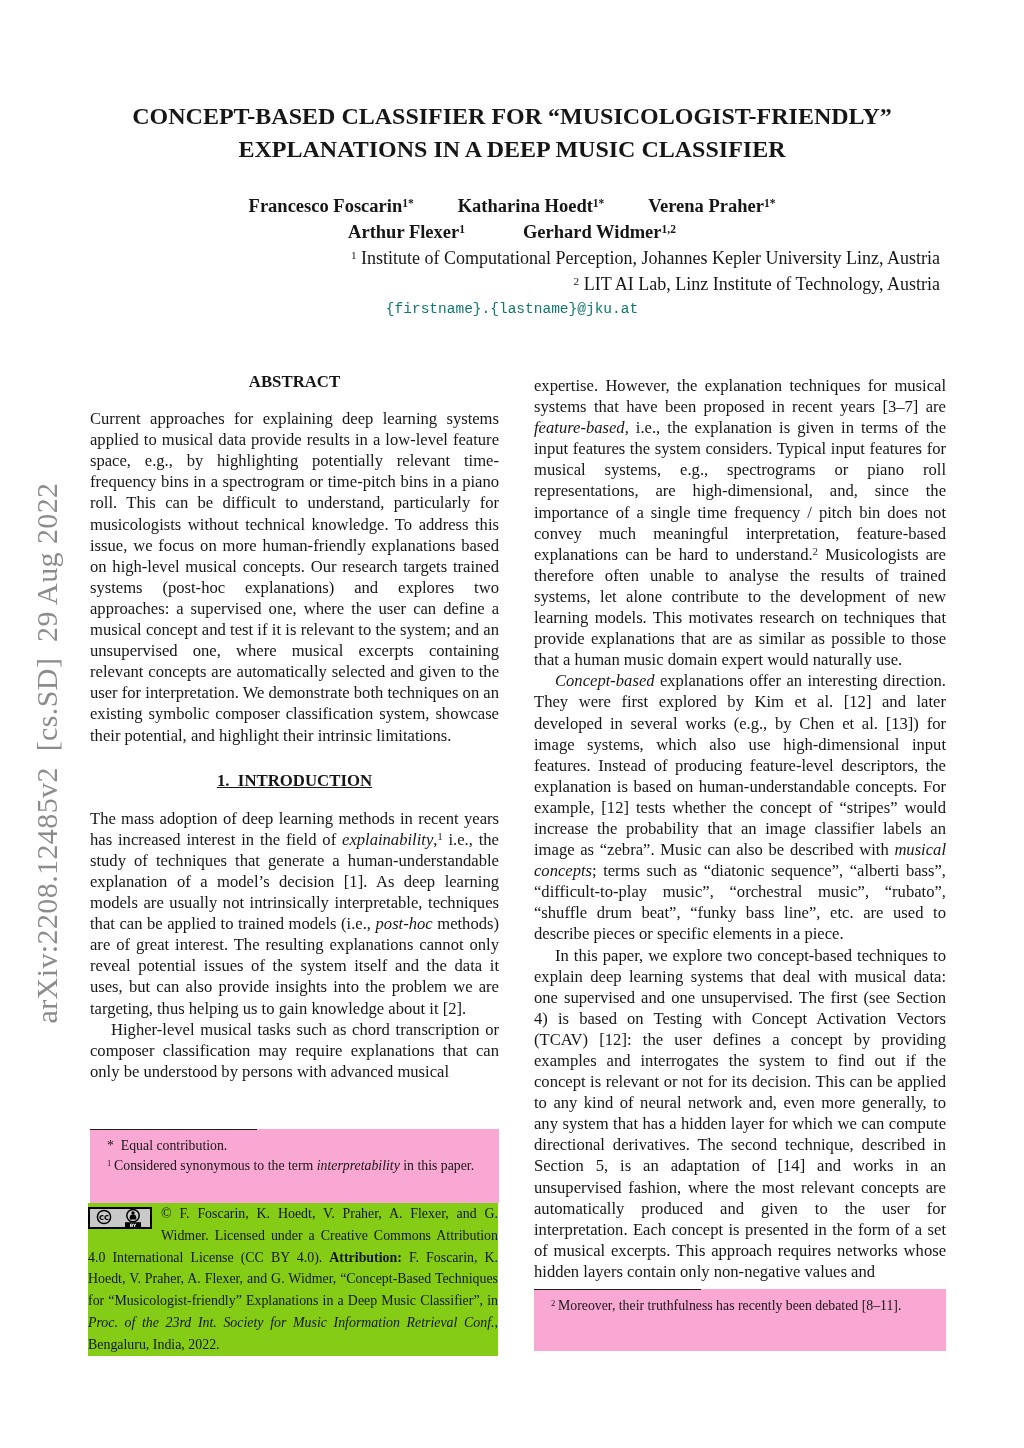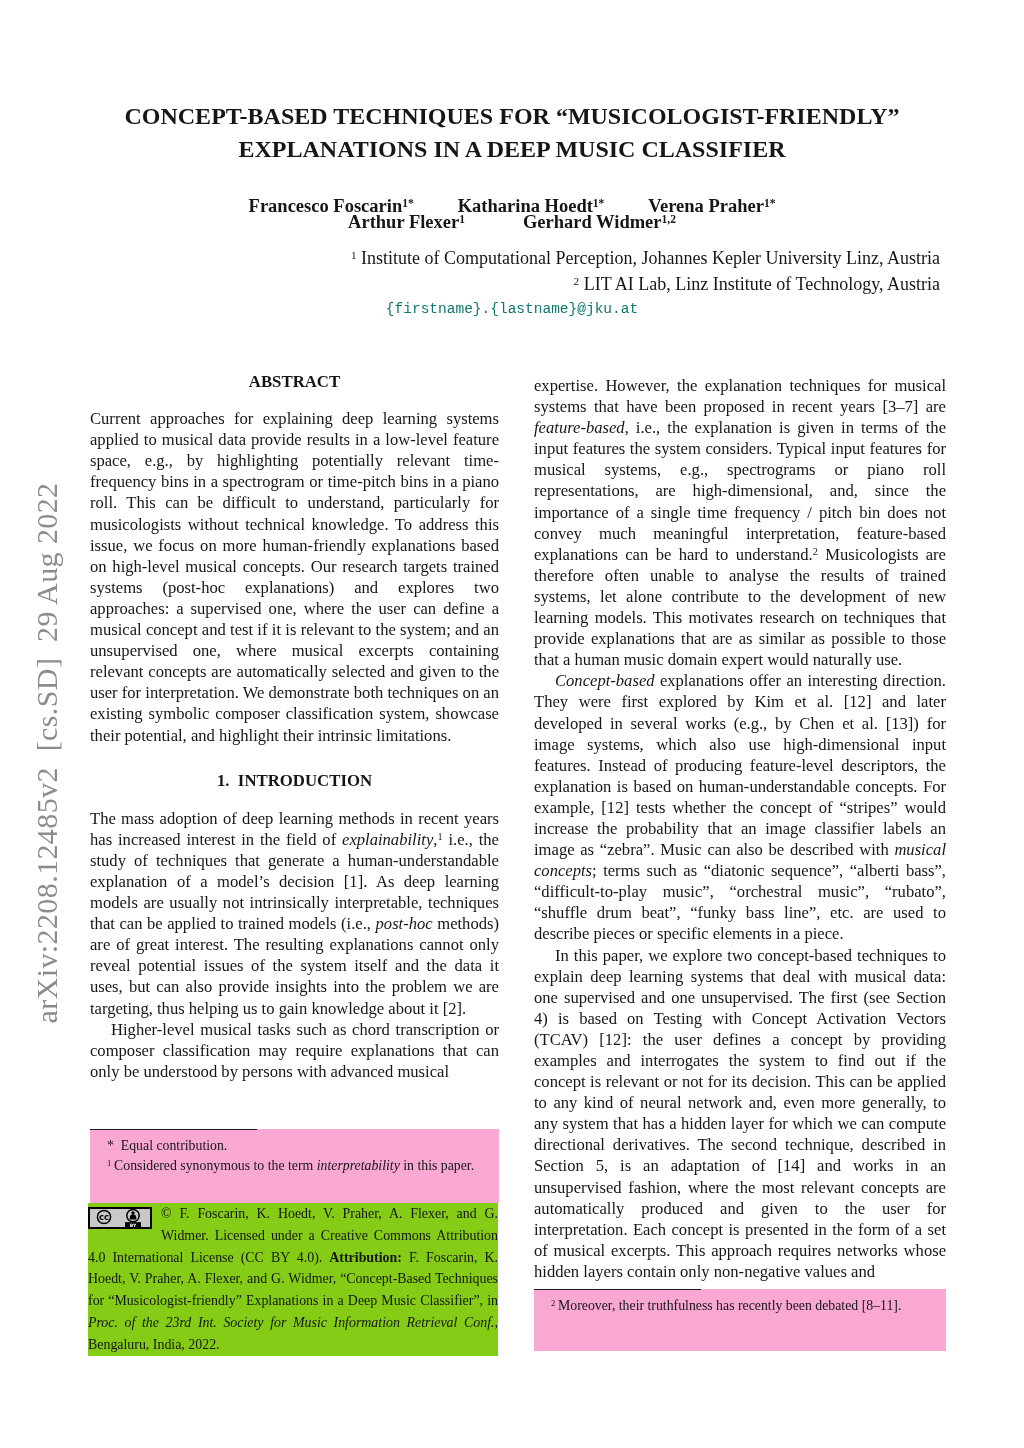"CONCEPT-BASED TECHNIQUES FOR" span { text: TECHNIQUES -> CLASSIFIER }
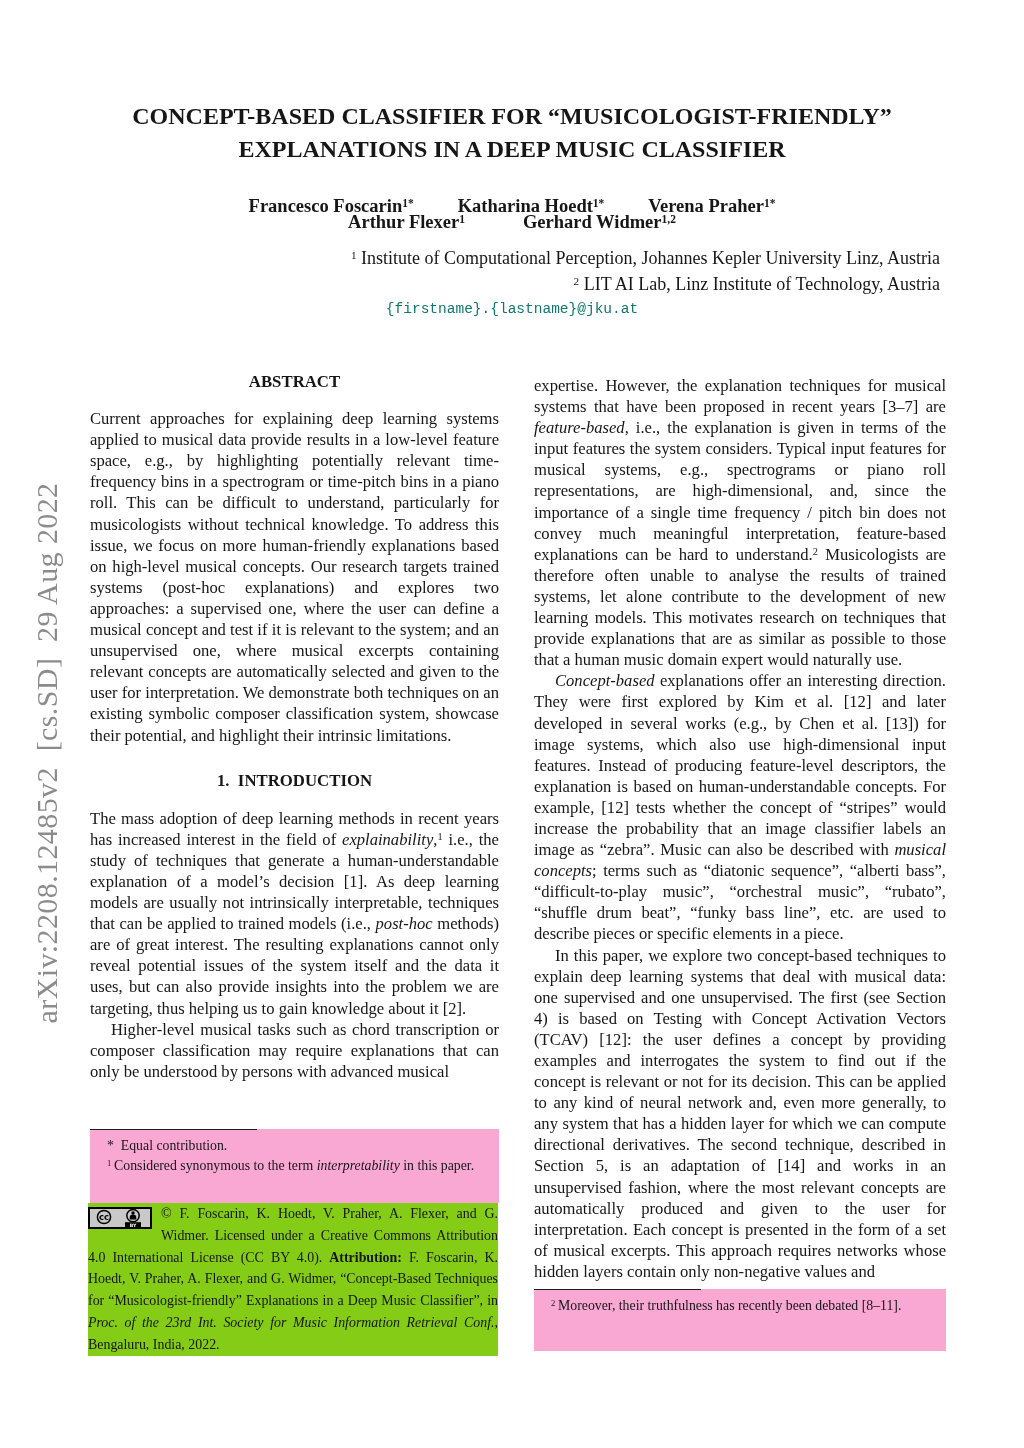"Arthur Flexer1" .row2 { top: 212px -> 222px }
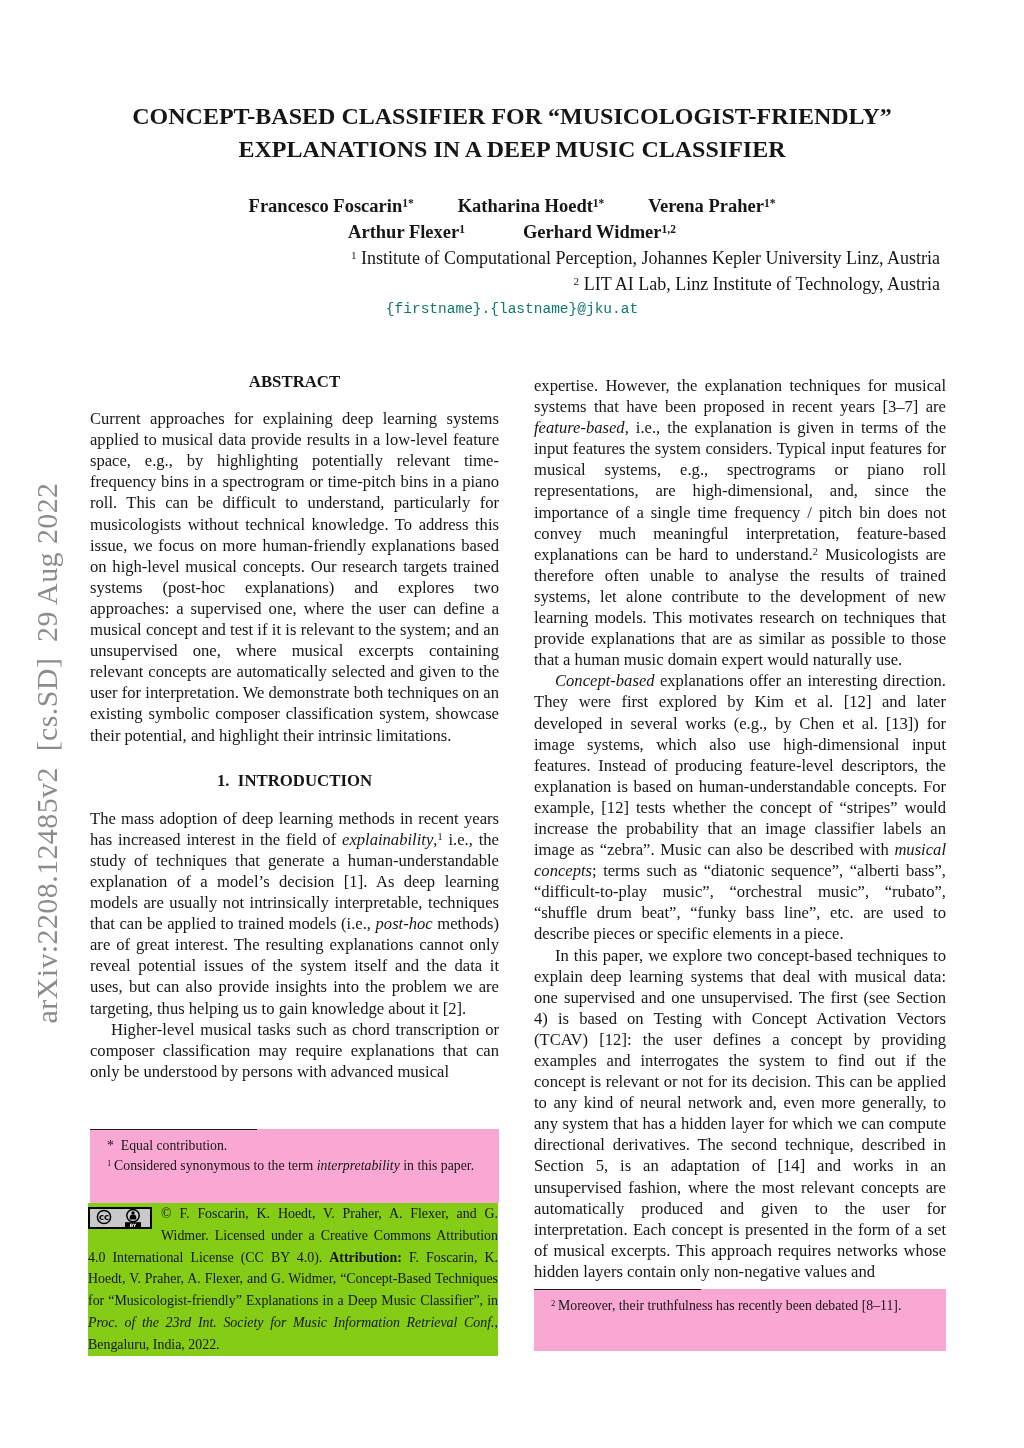"1. INTRODUCTION" .h-section { text-decoration: none -> underline }
